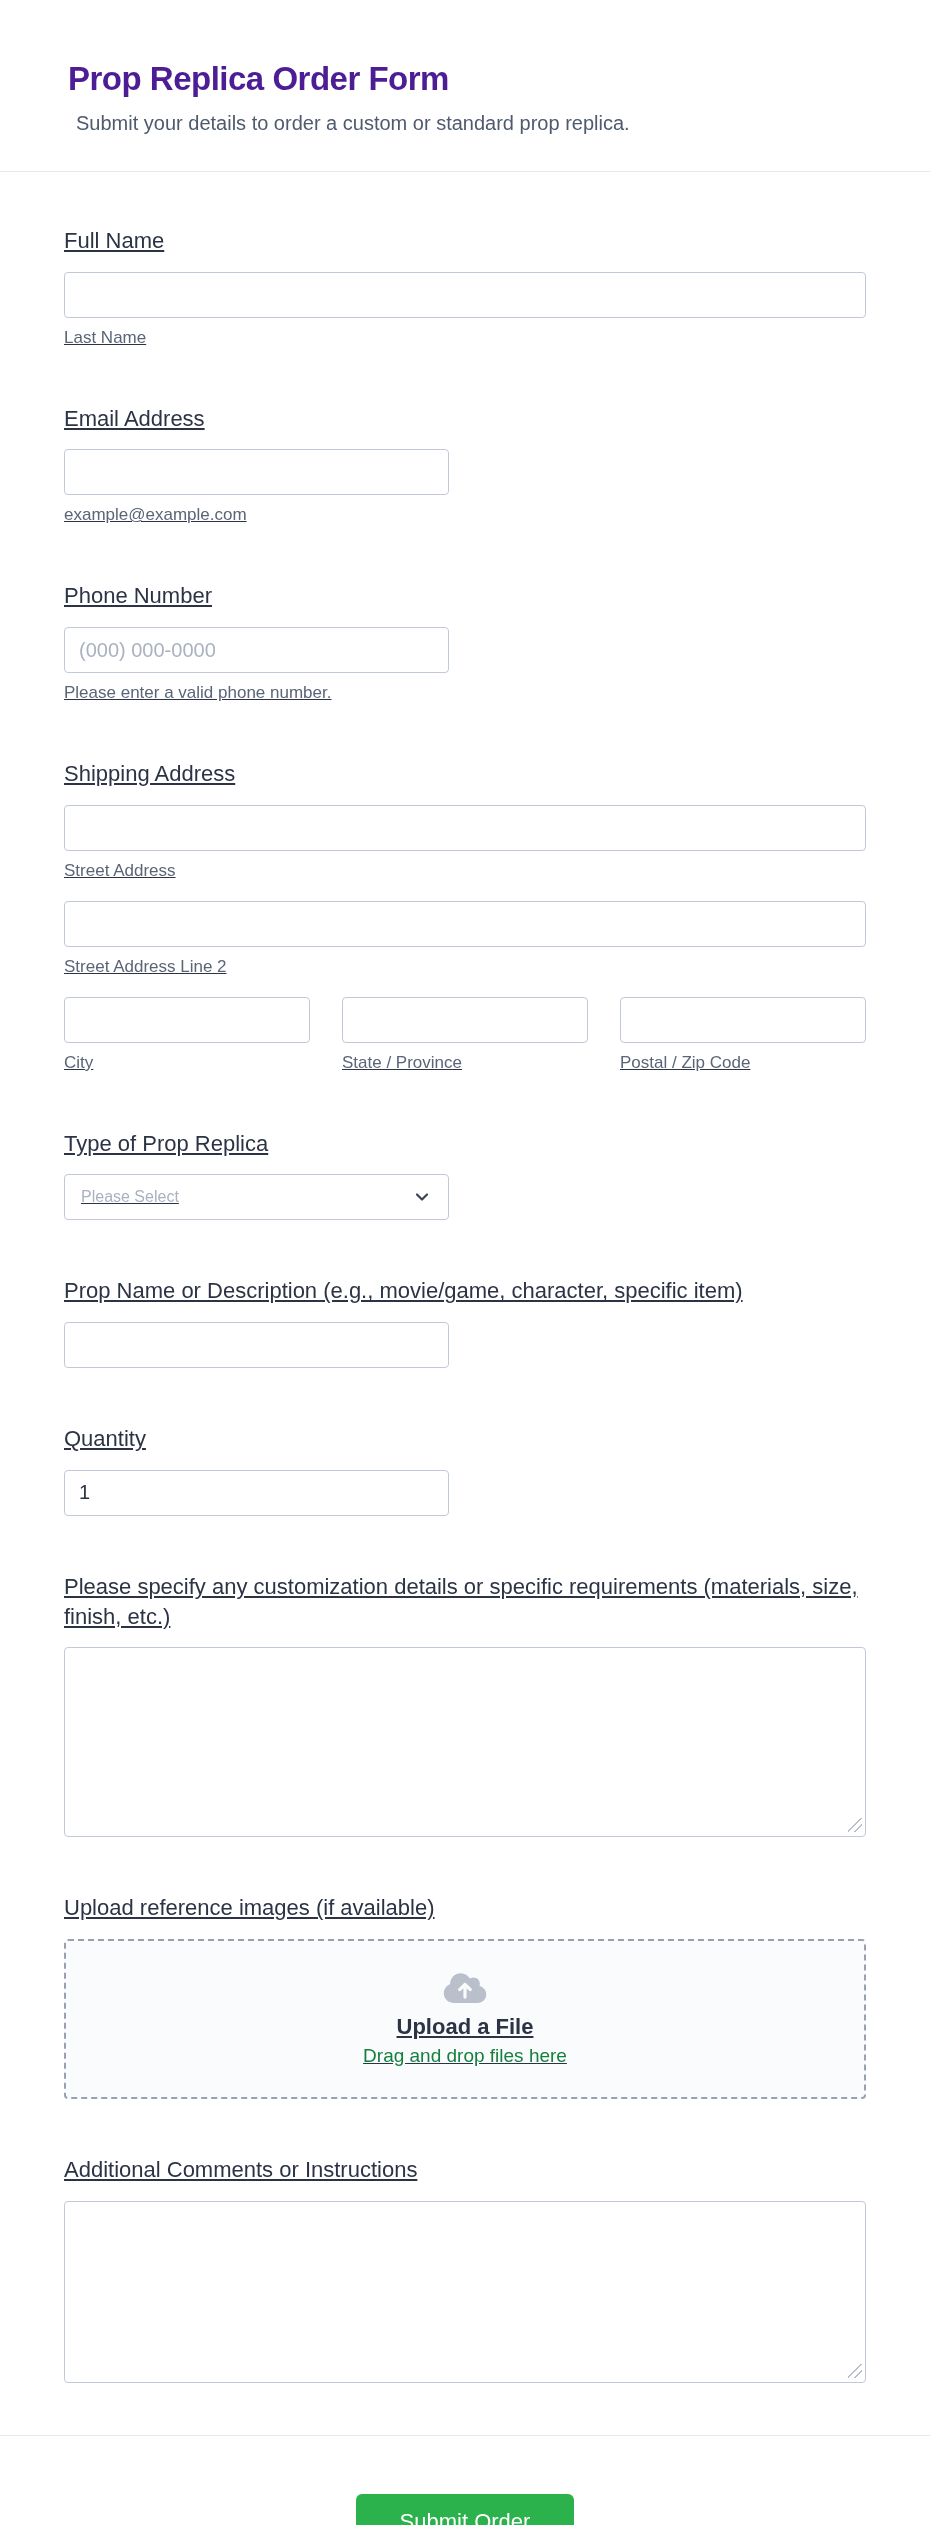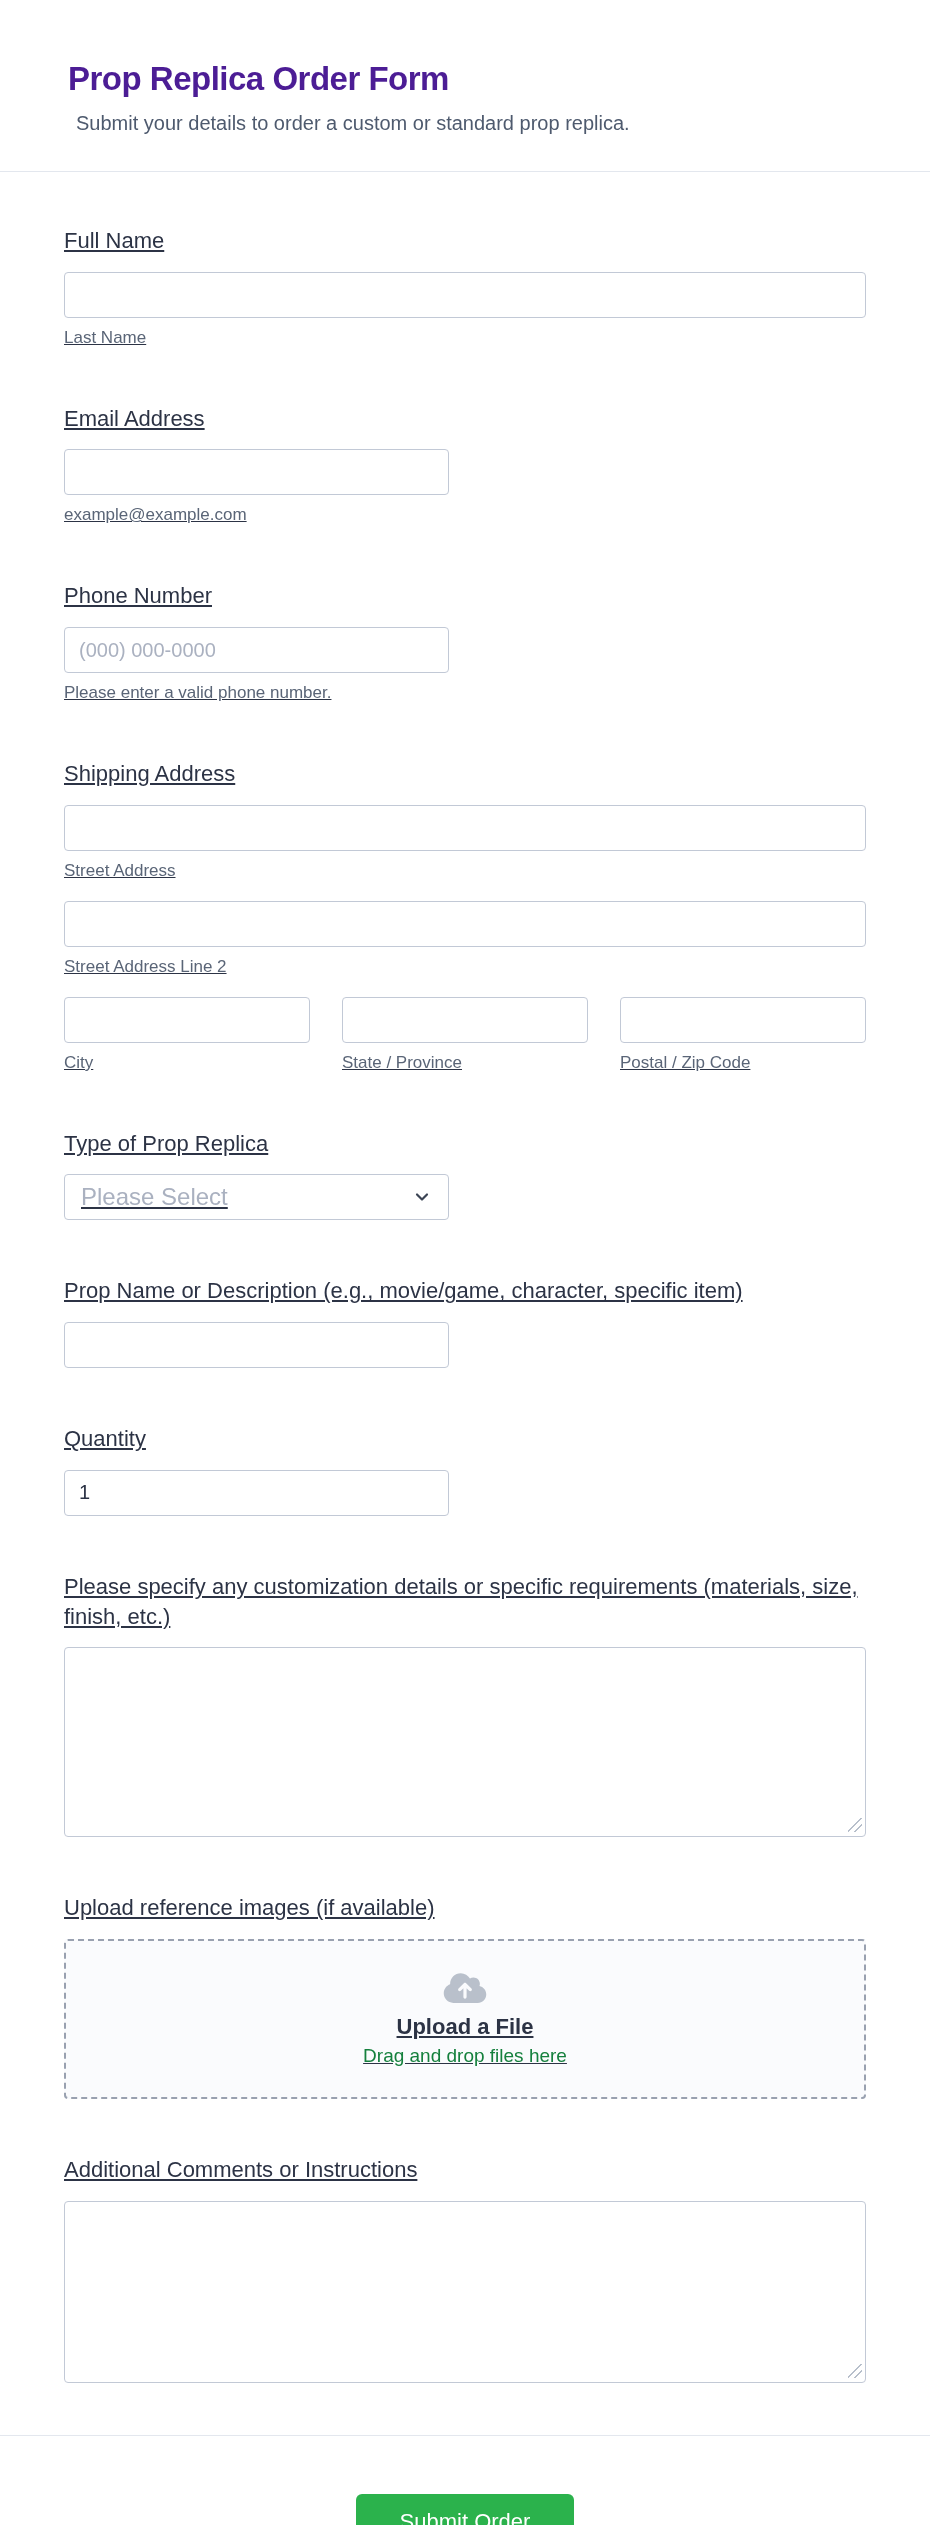"Please Select" .select-placeholder { font-size: 24px -> 16px }
